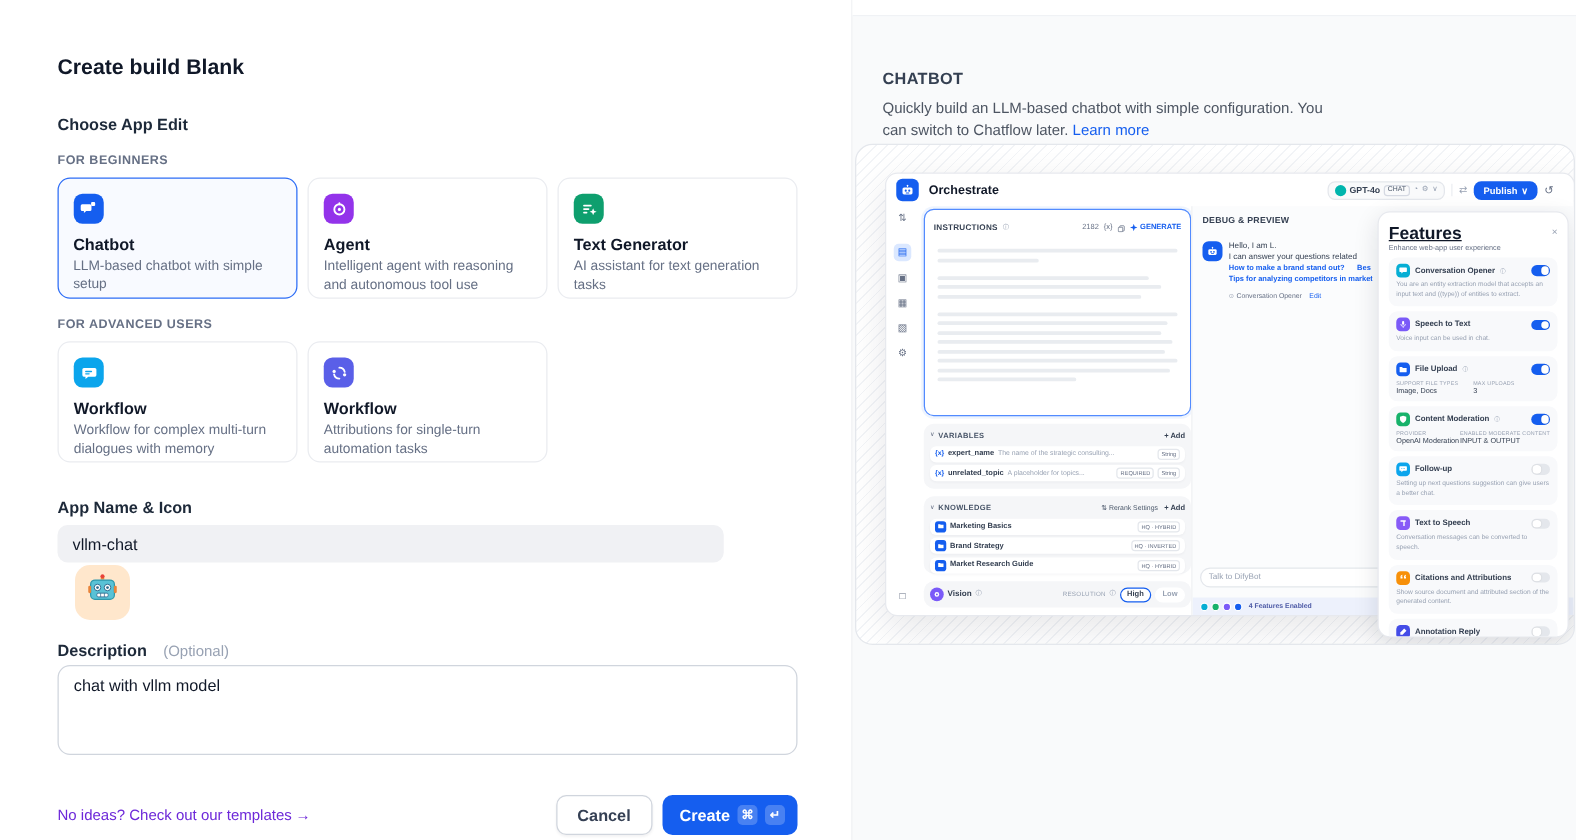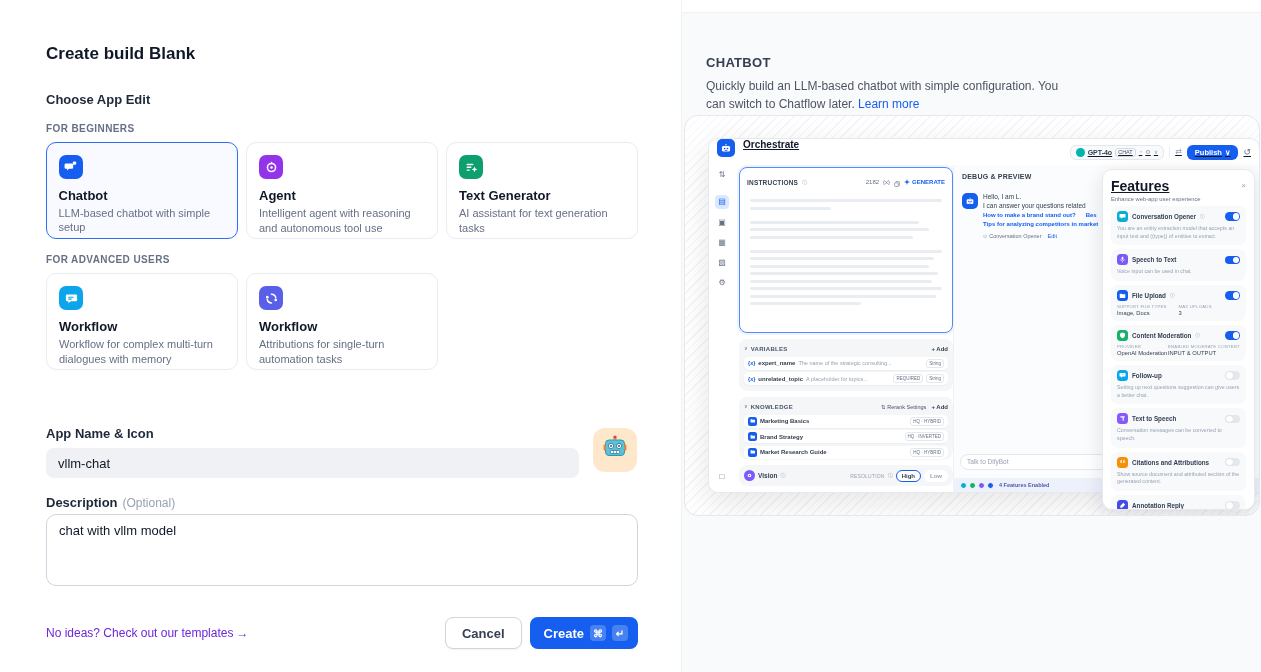"Orchestrate" .w-header { align-items: none -> center; right: 0 -> 8px; text-decoration: underline -> none }
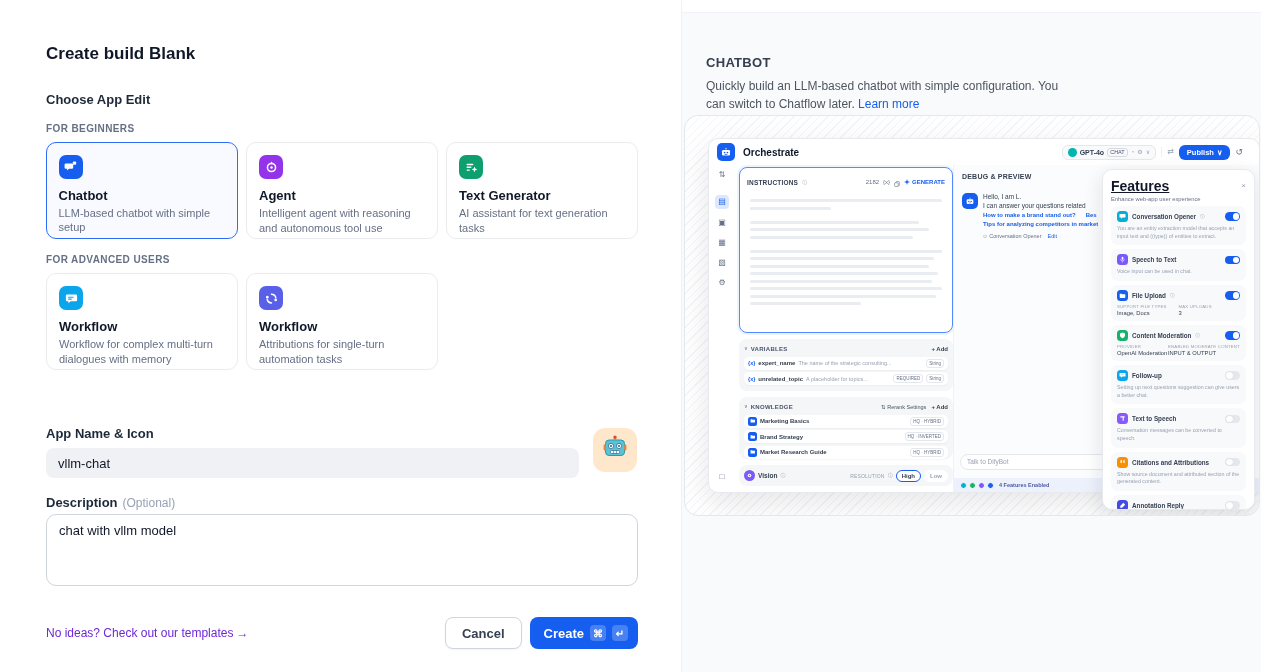"App Name & Icon" .name-row { flex-direction: none -> column; margin-top: 56px -> 28px }
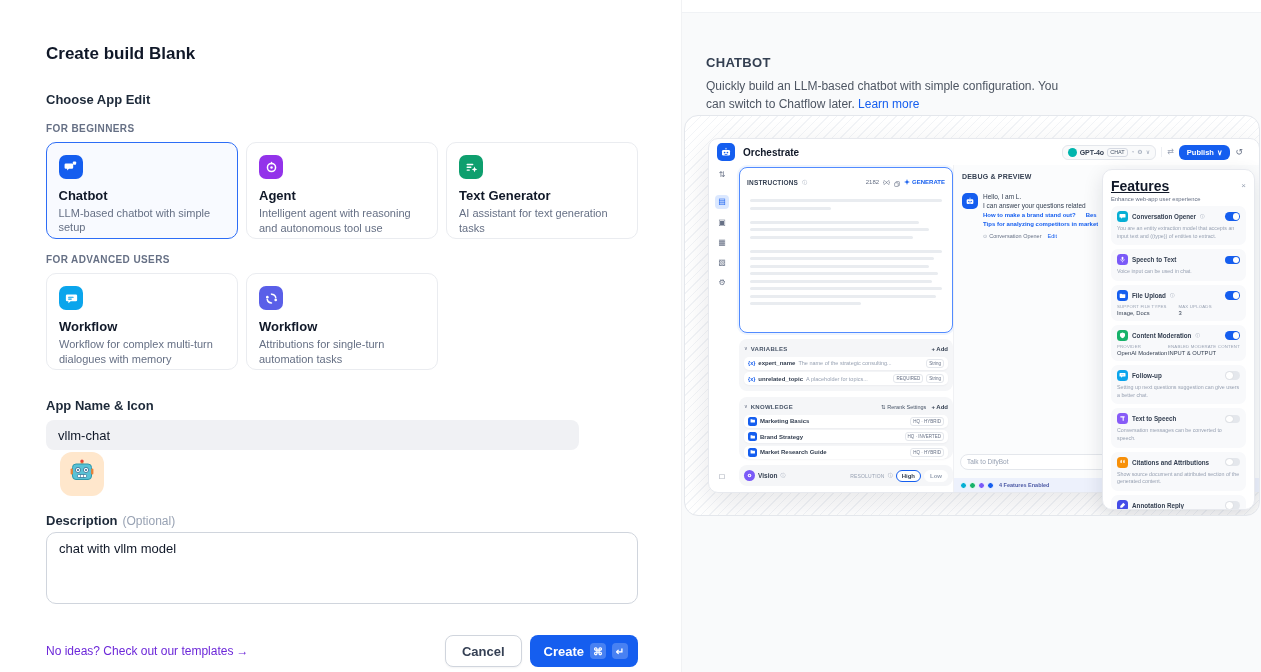"Description" .desc-label-row { gap: 5px -> 13px }
